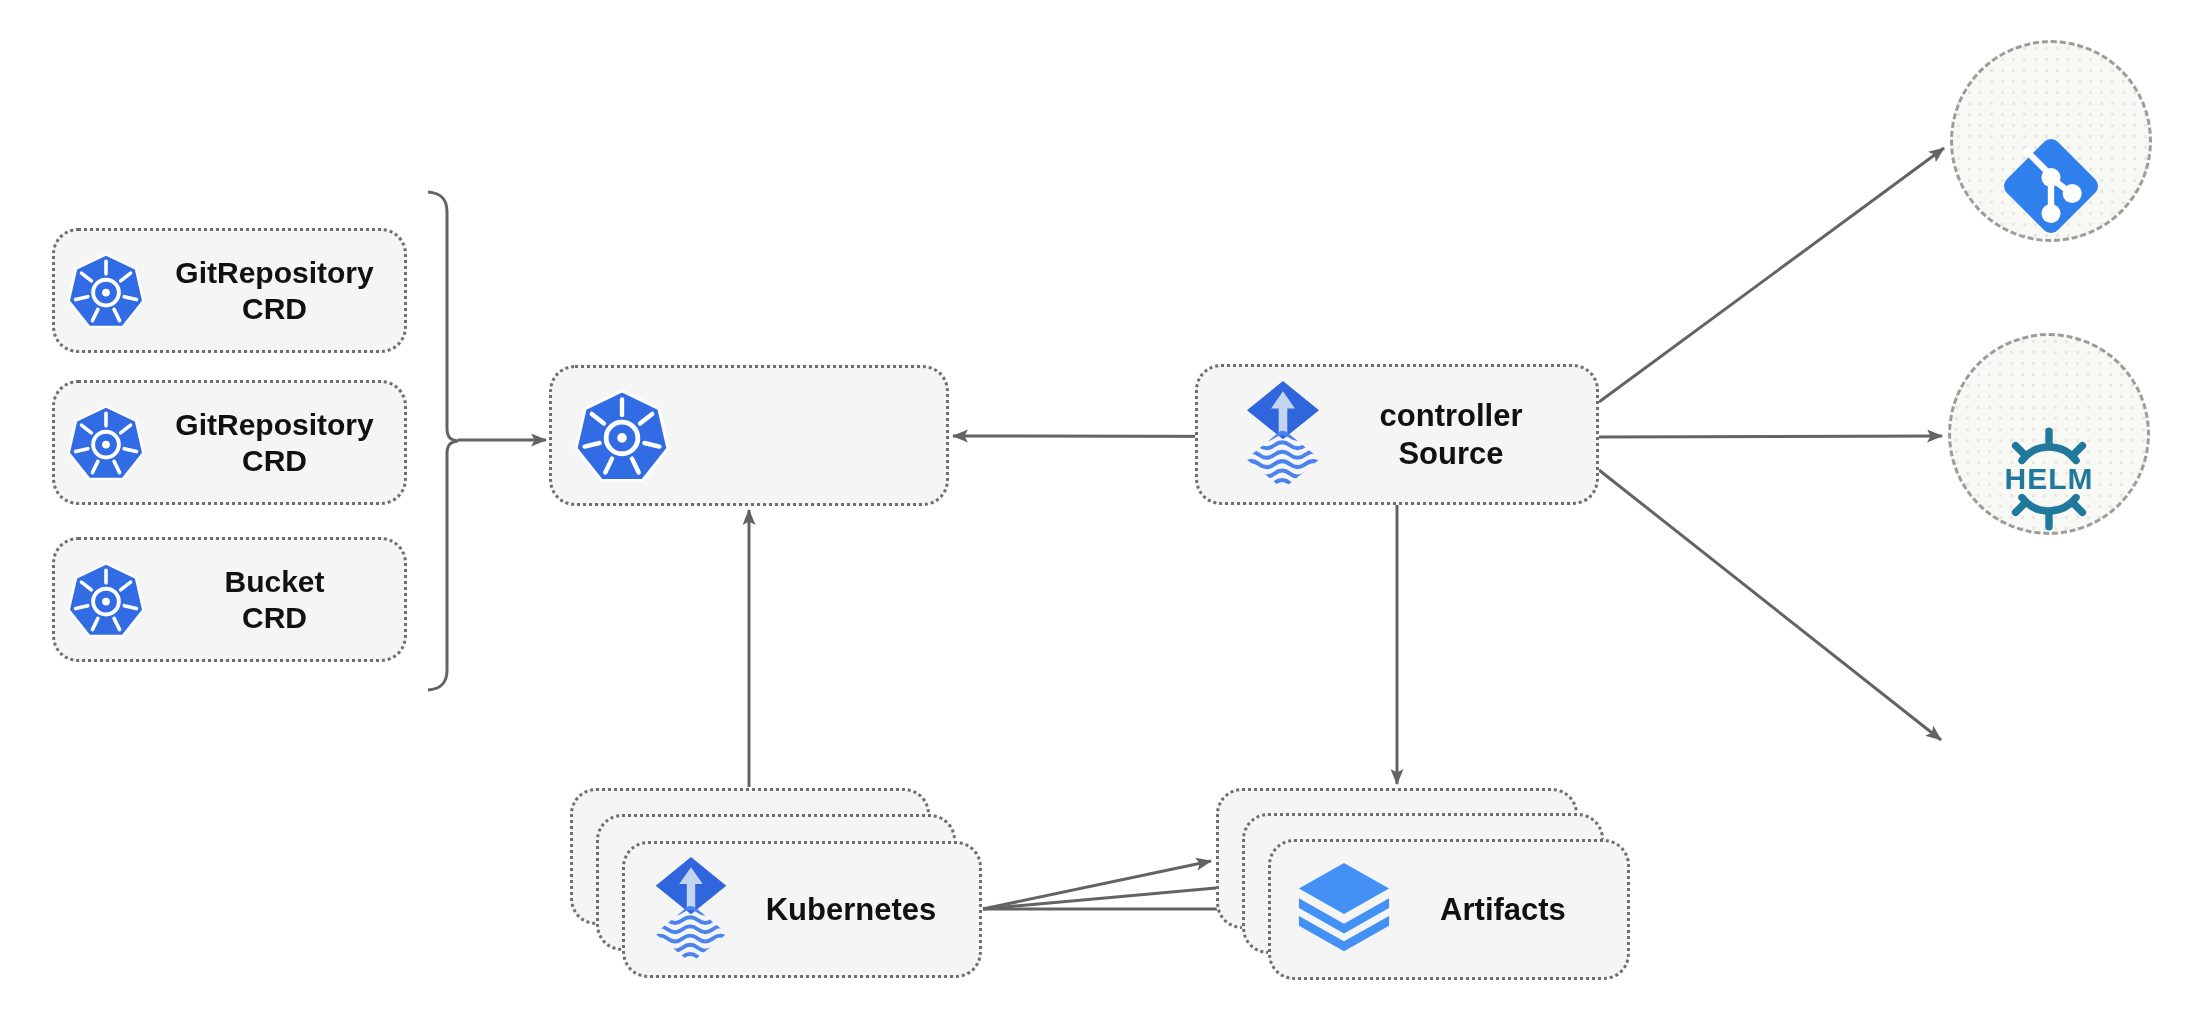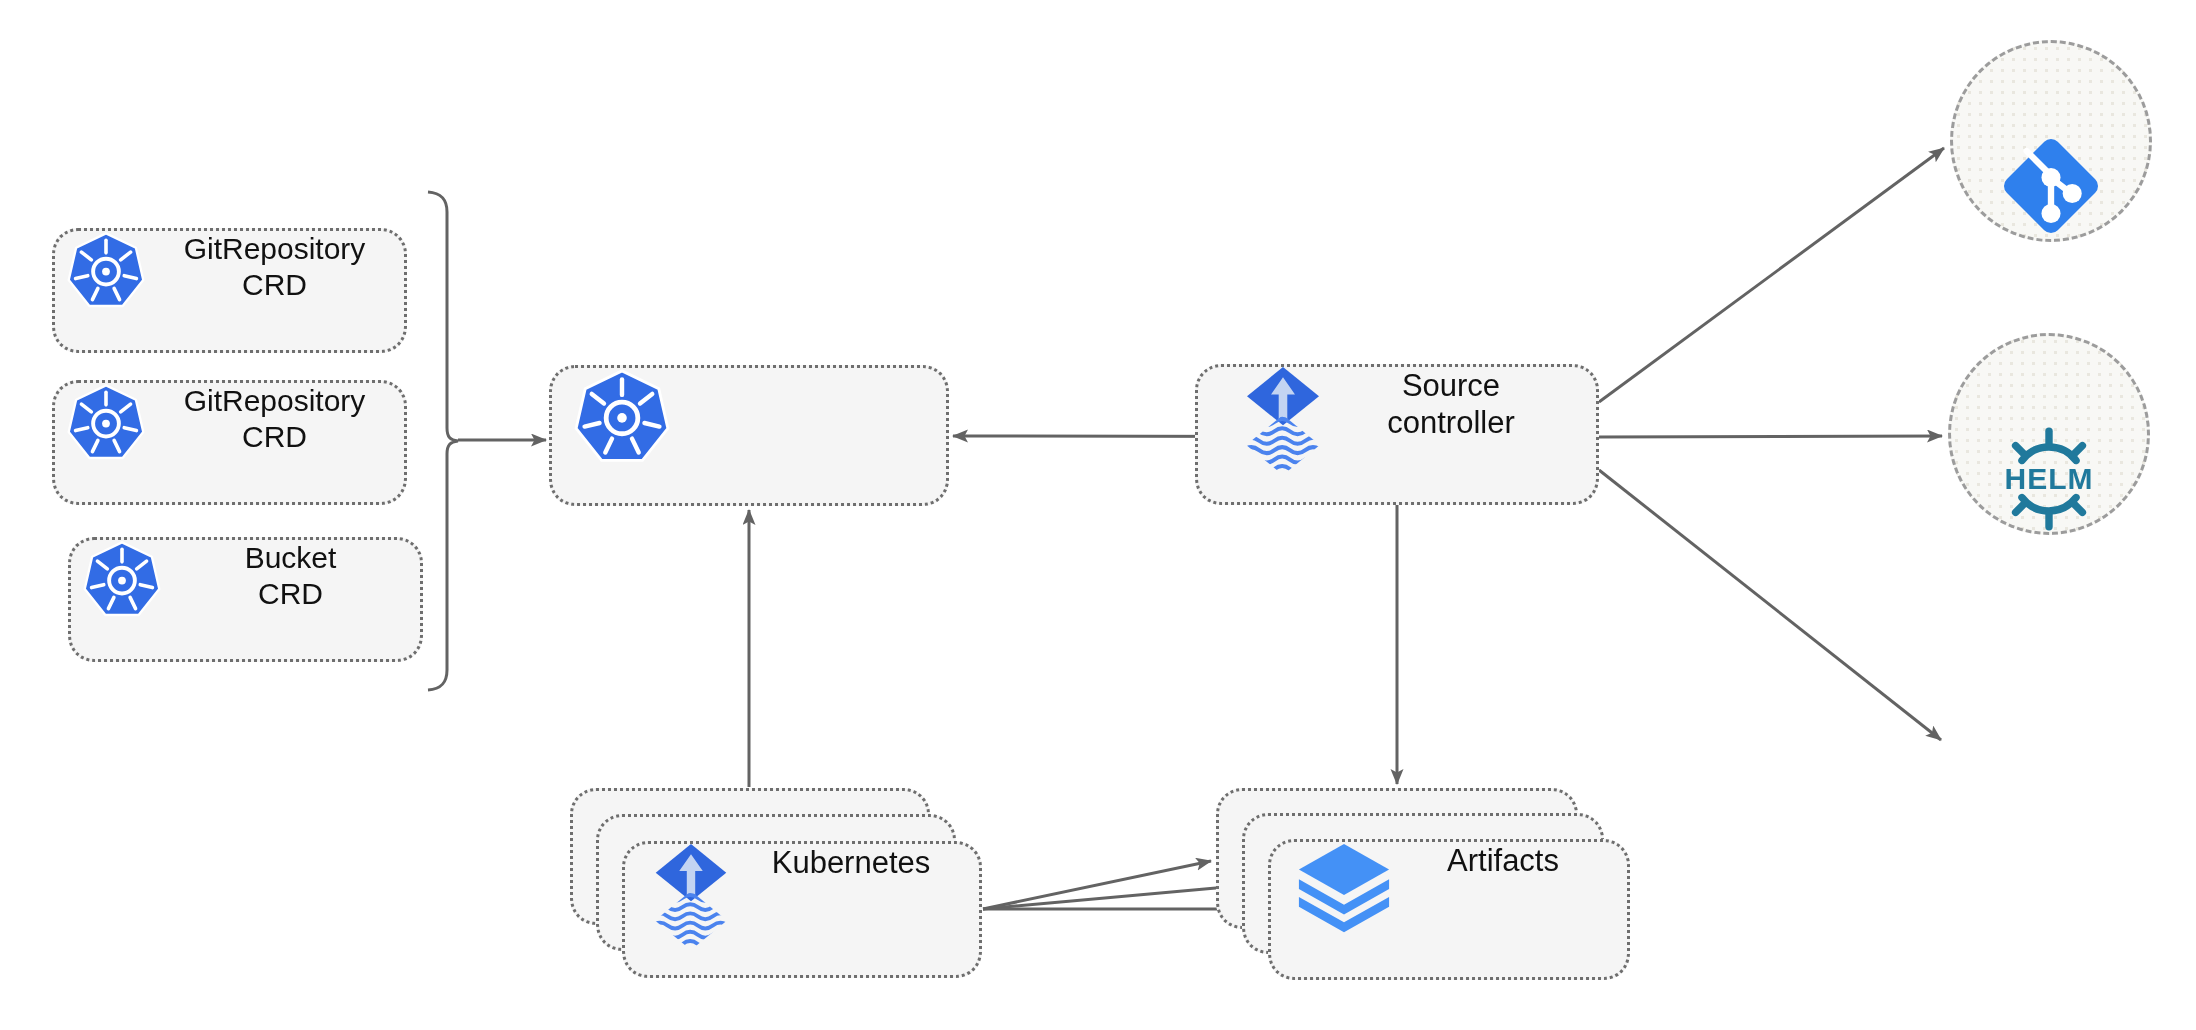"GitRepository" .node { align-items: flex-start -> center; font-weight: none -> bold }
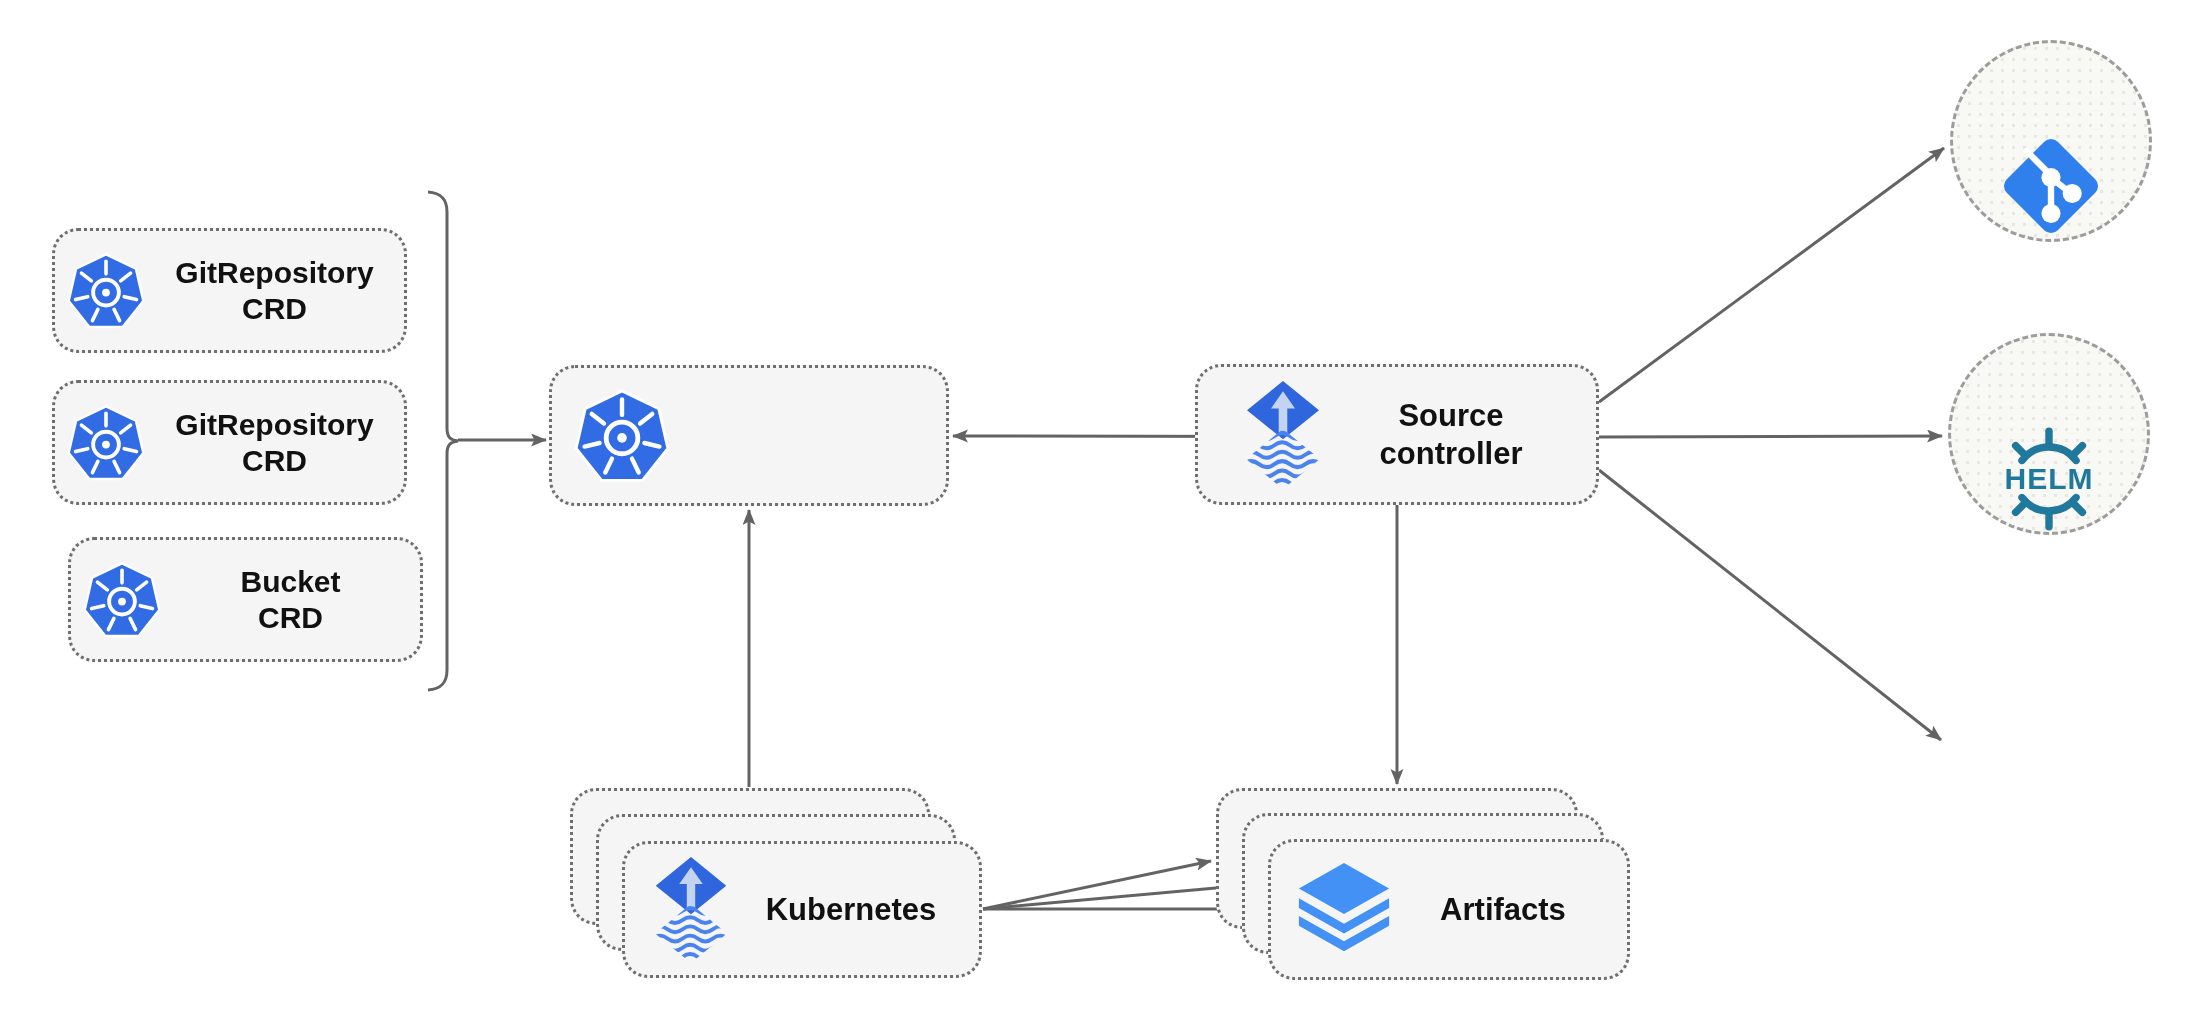"Source" span.l { order: before "controller" -> after "controller" }
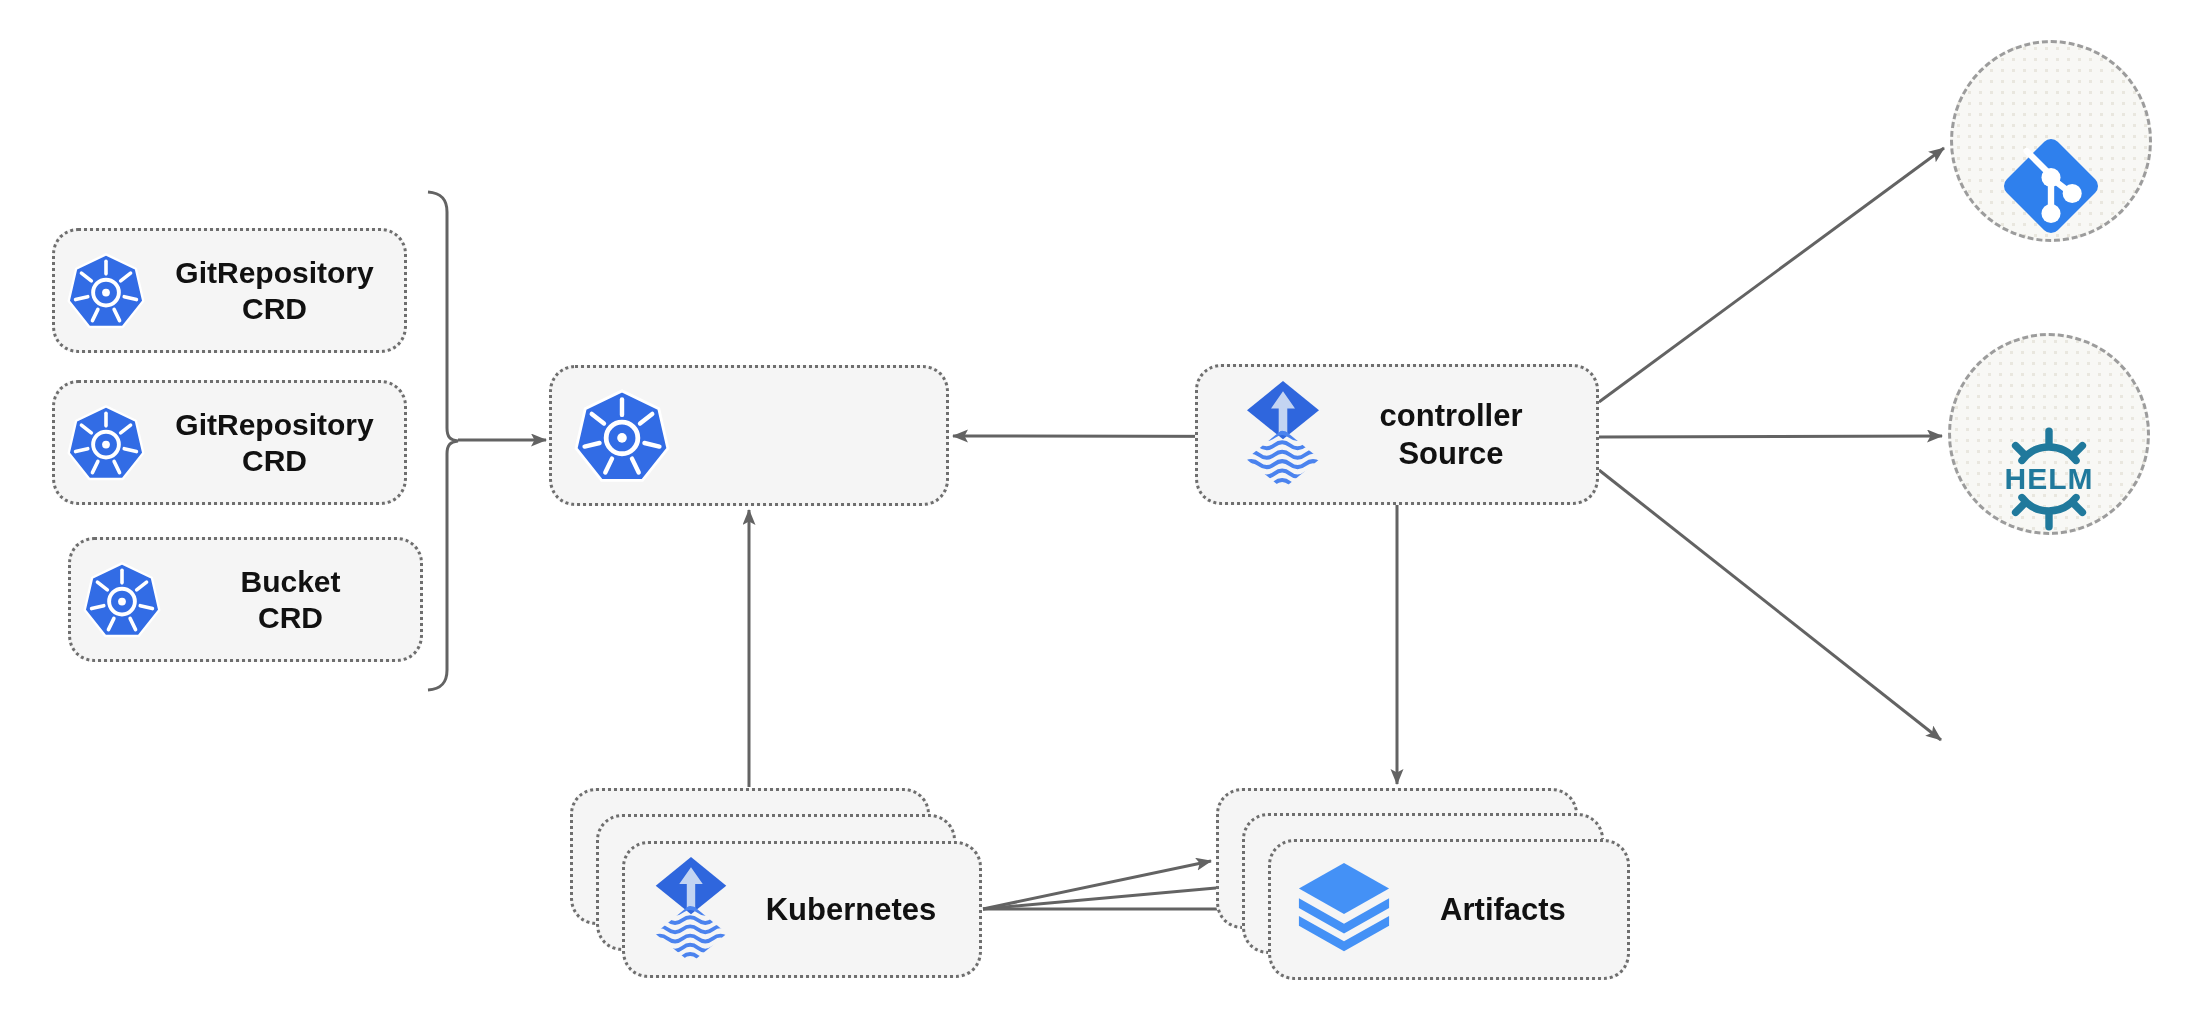"Bucket" div.node { left: 68px -> 52px }
